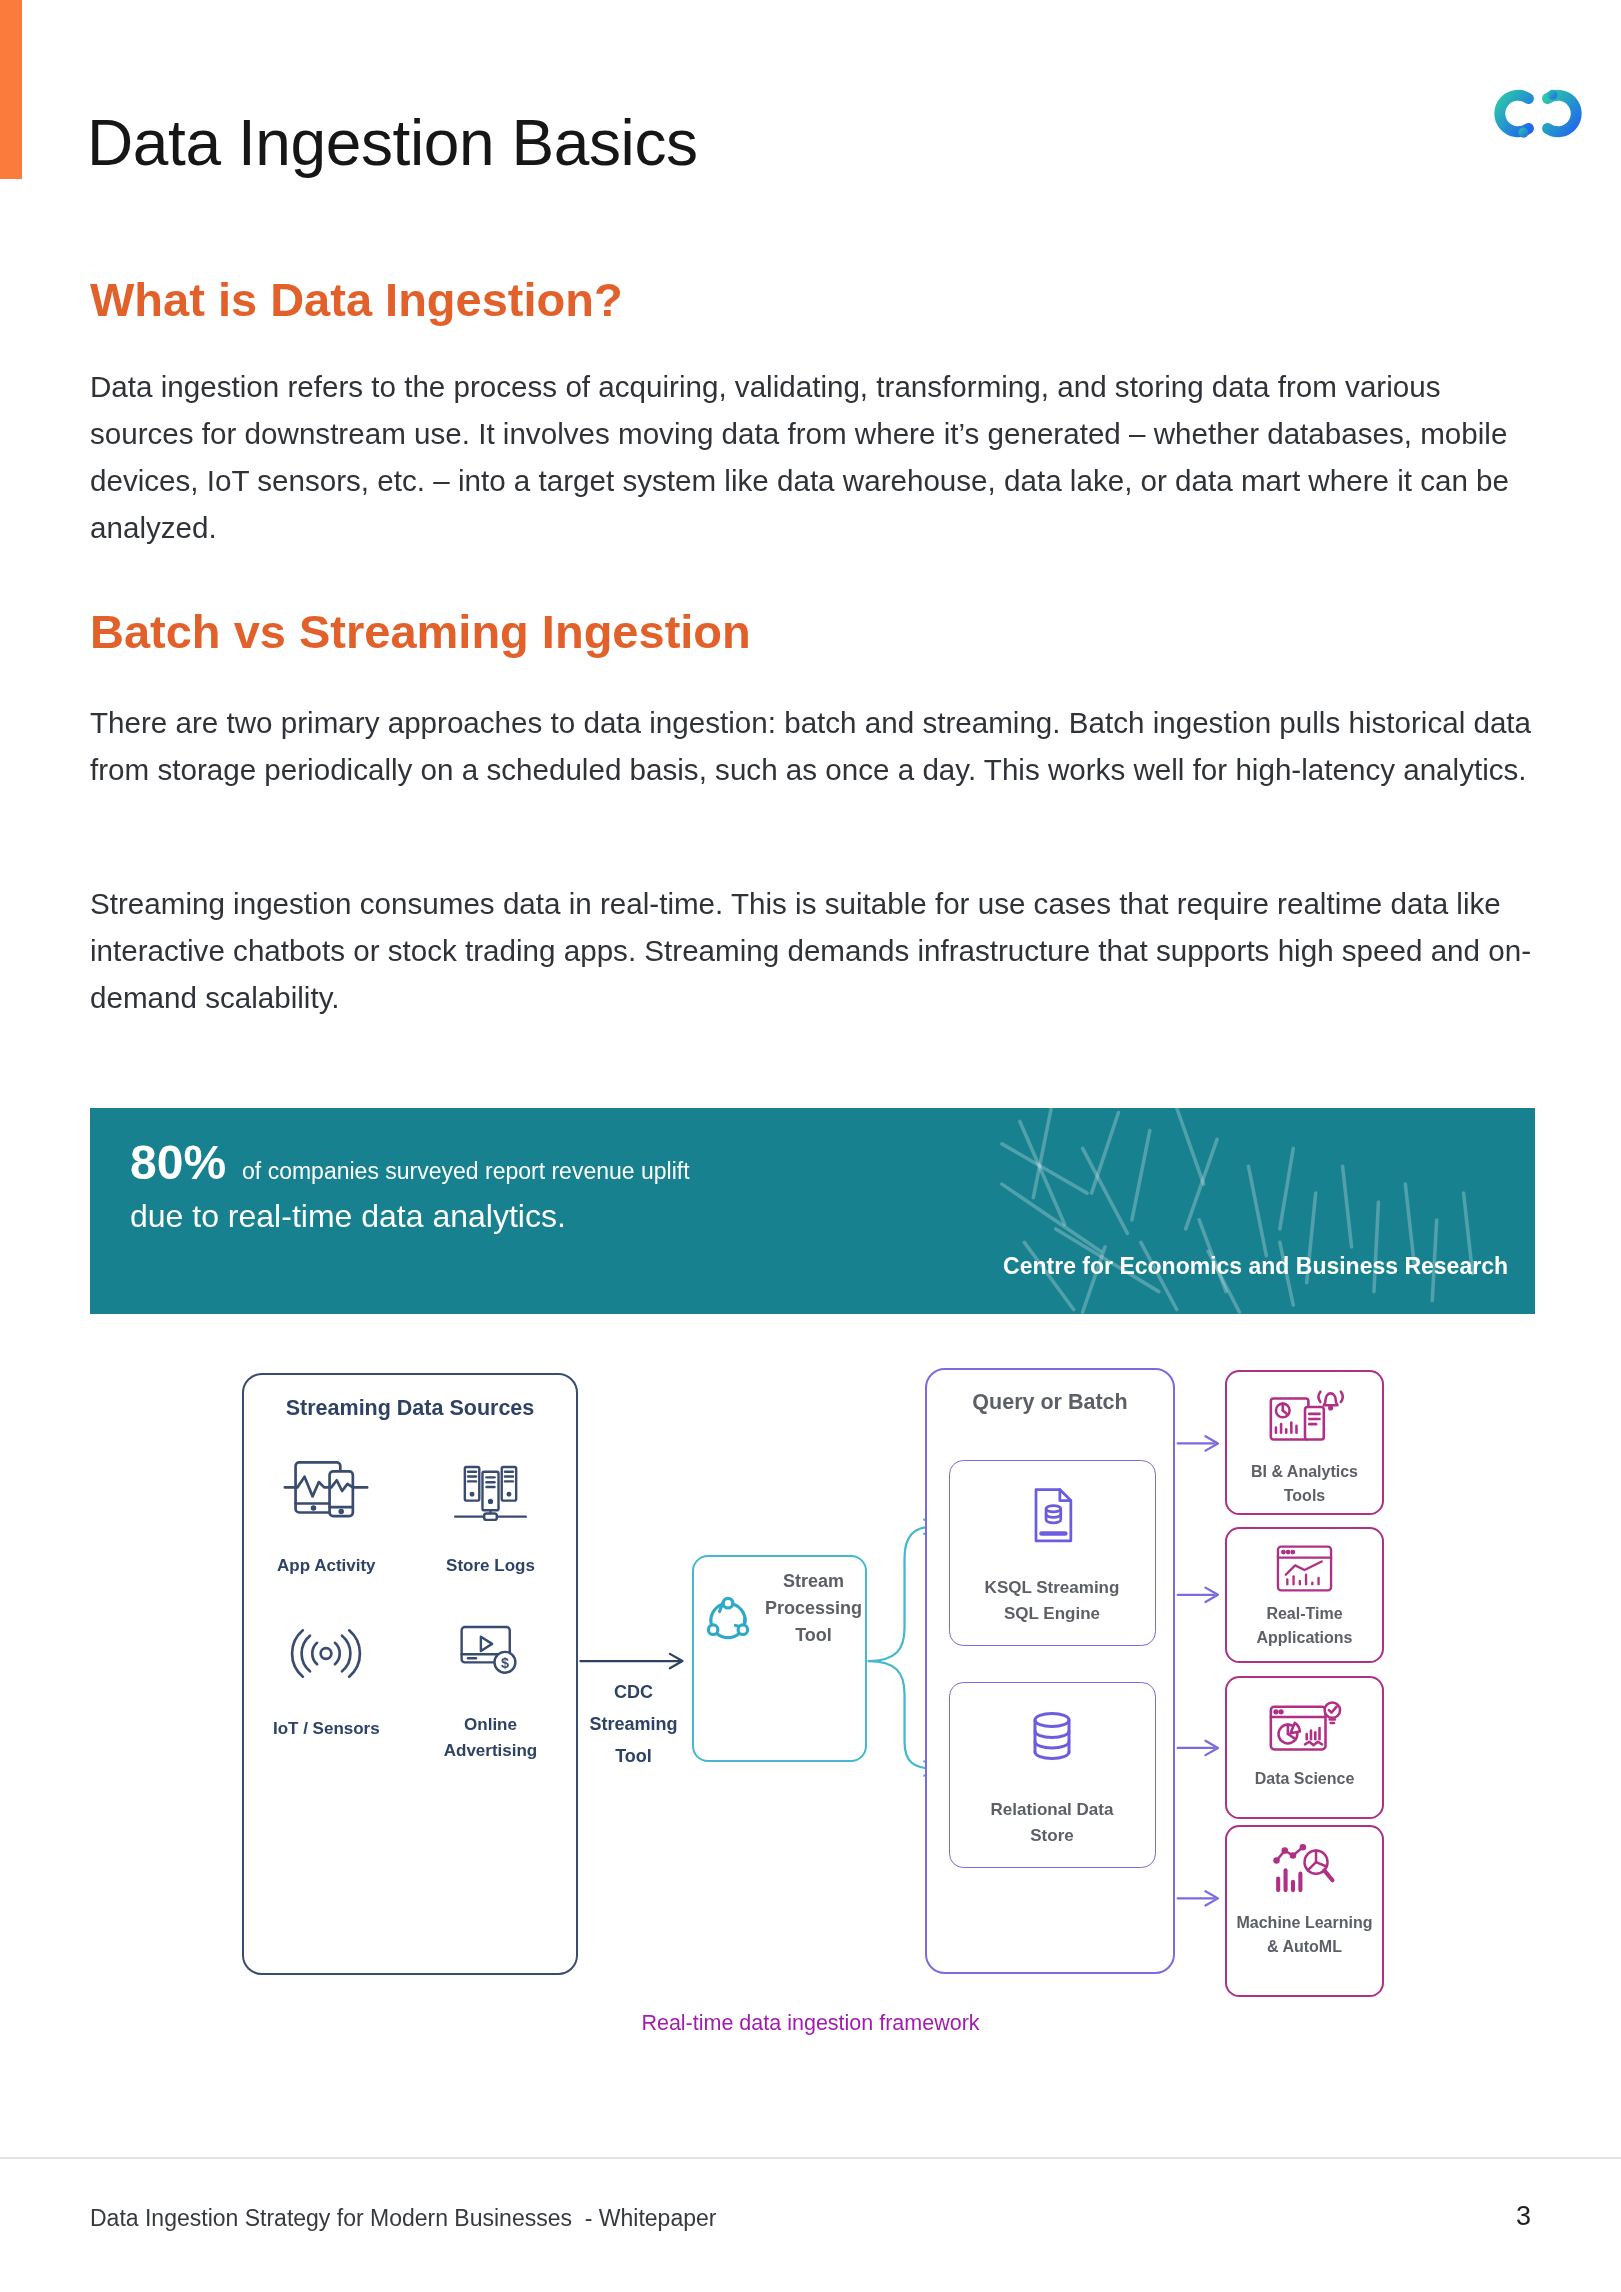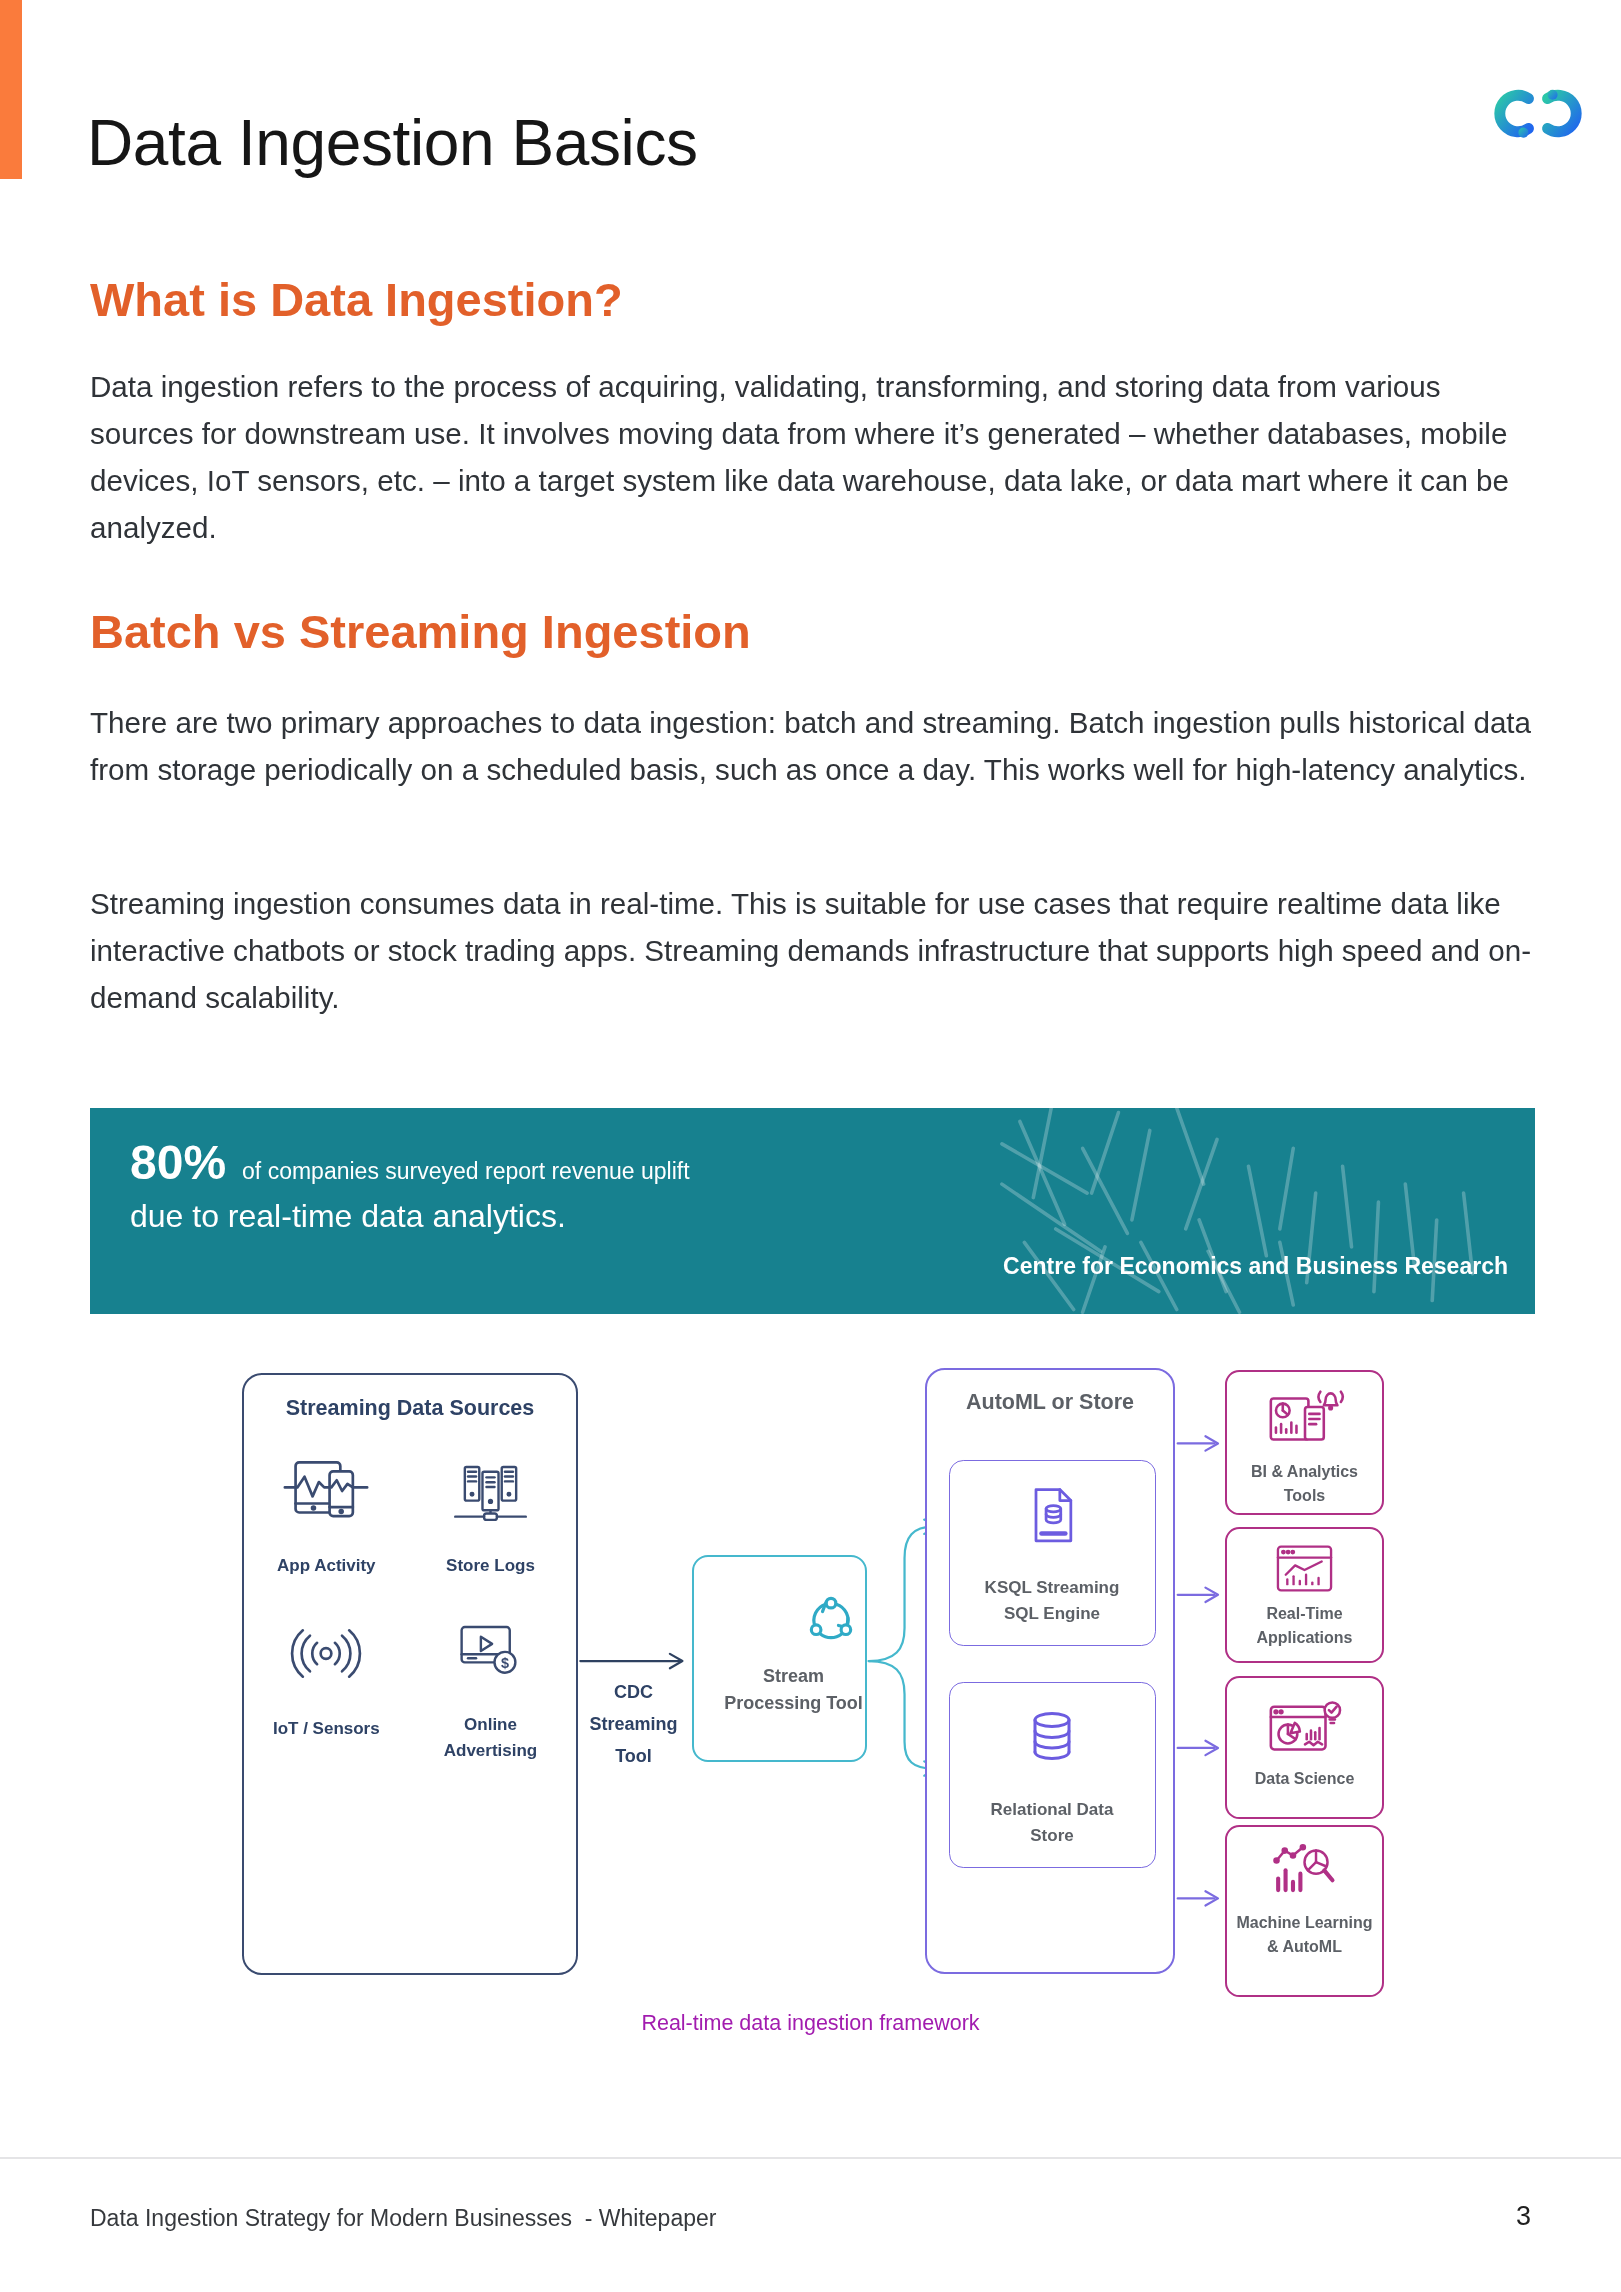"AutoML or Store" div.panel-title { text: AutoML or Store -> Query or Batch }
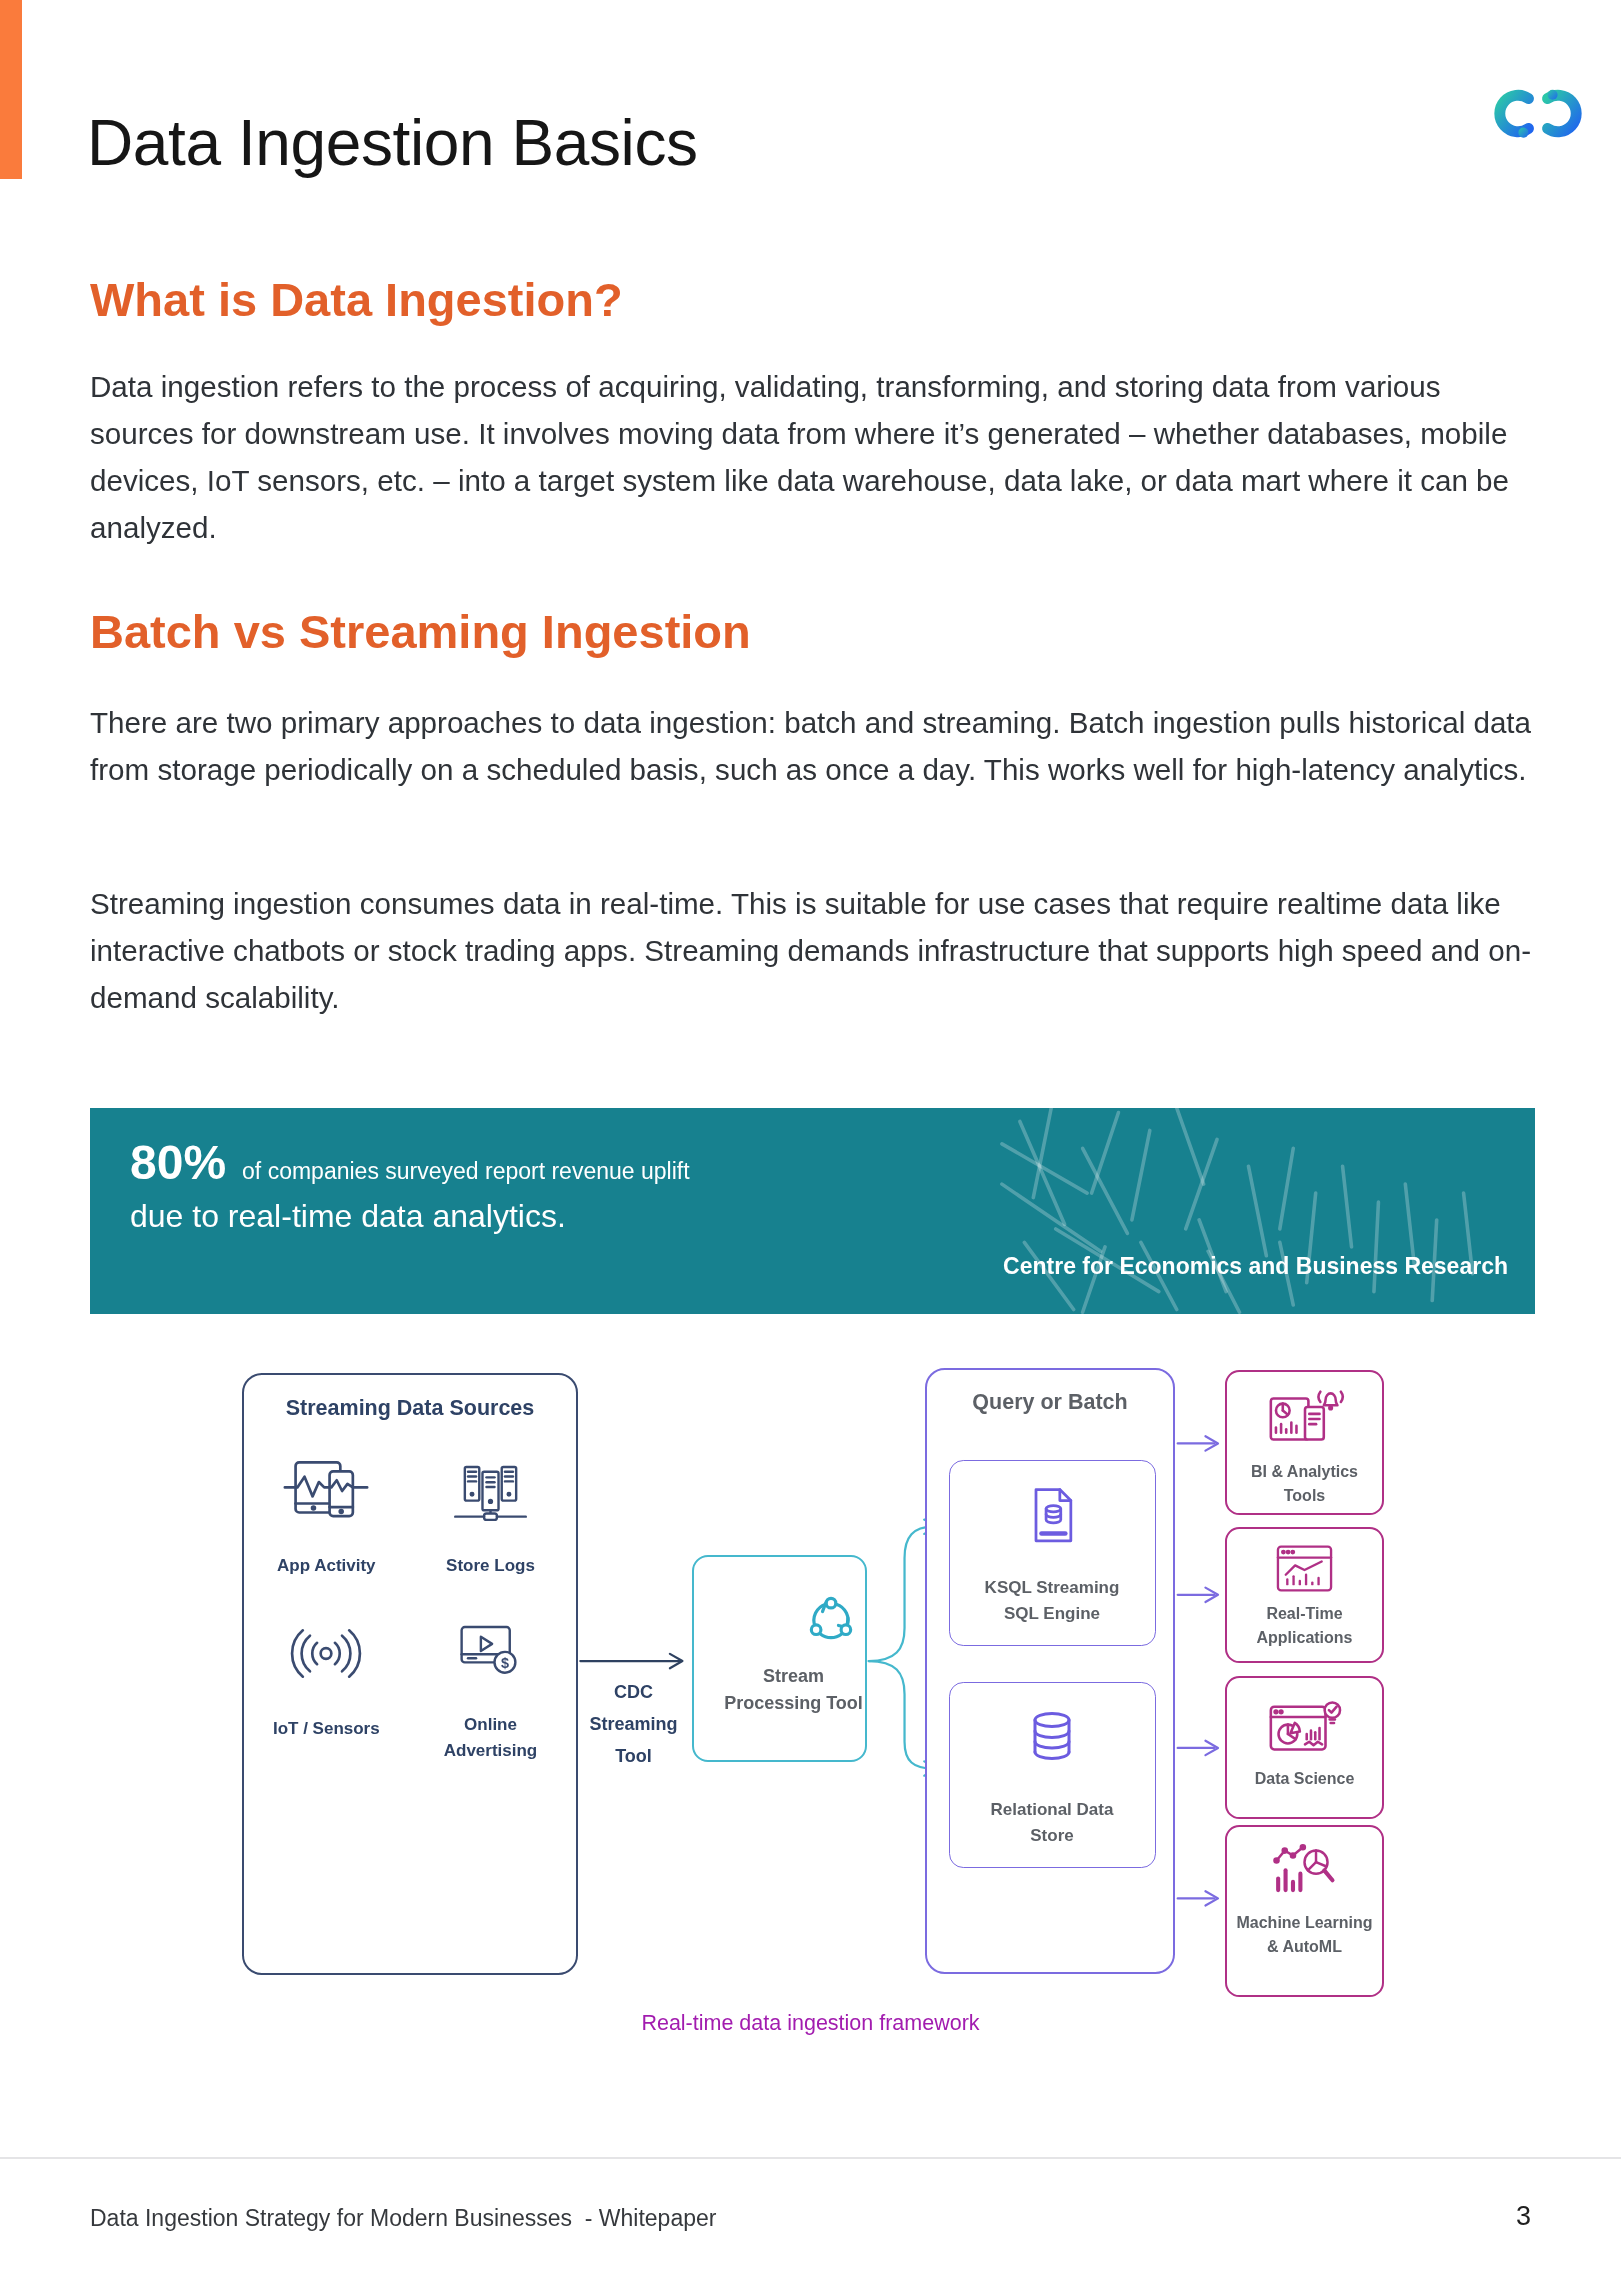"Stream Processing Tool" .stream-box { align-items: flex-end -> flex-start; flex-direction: column -> row }
